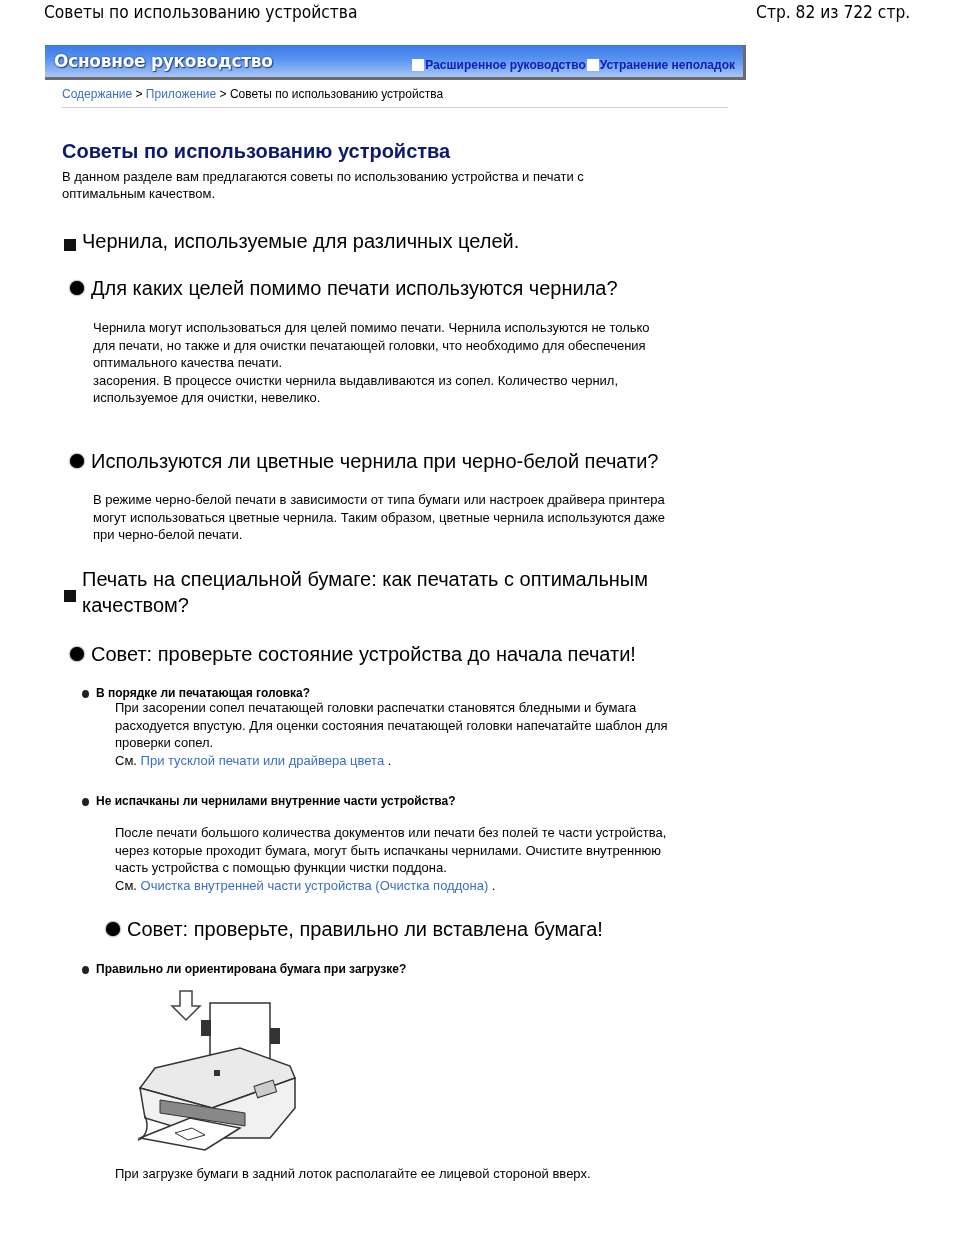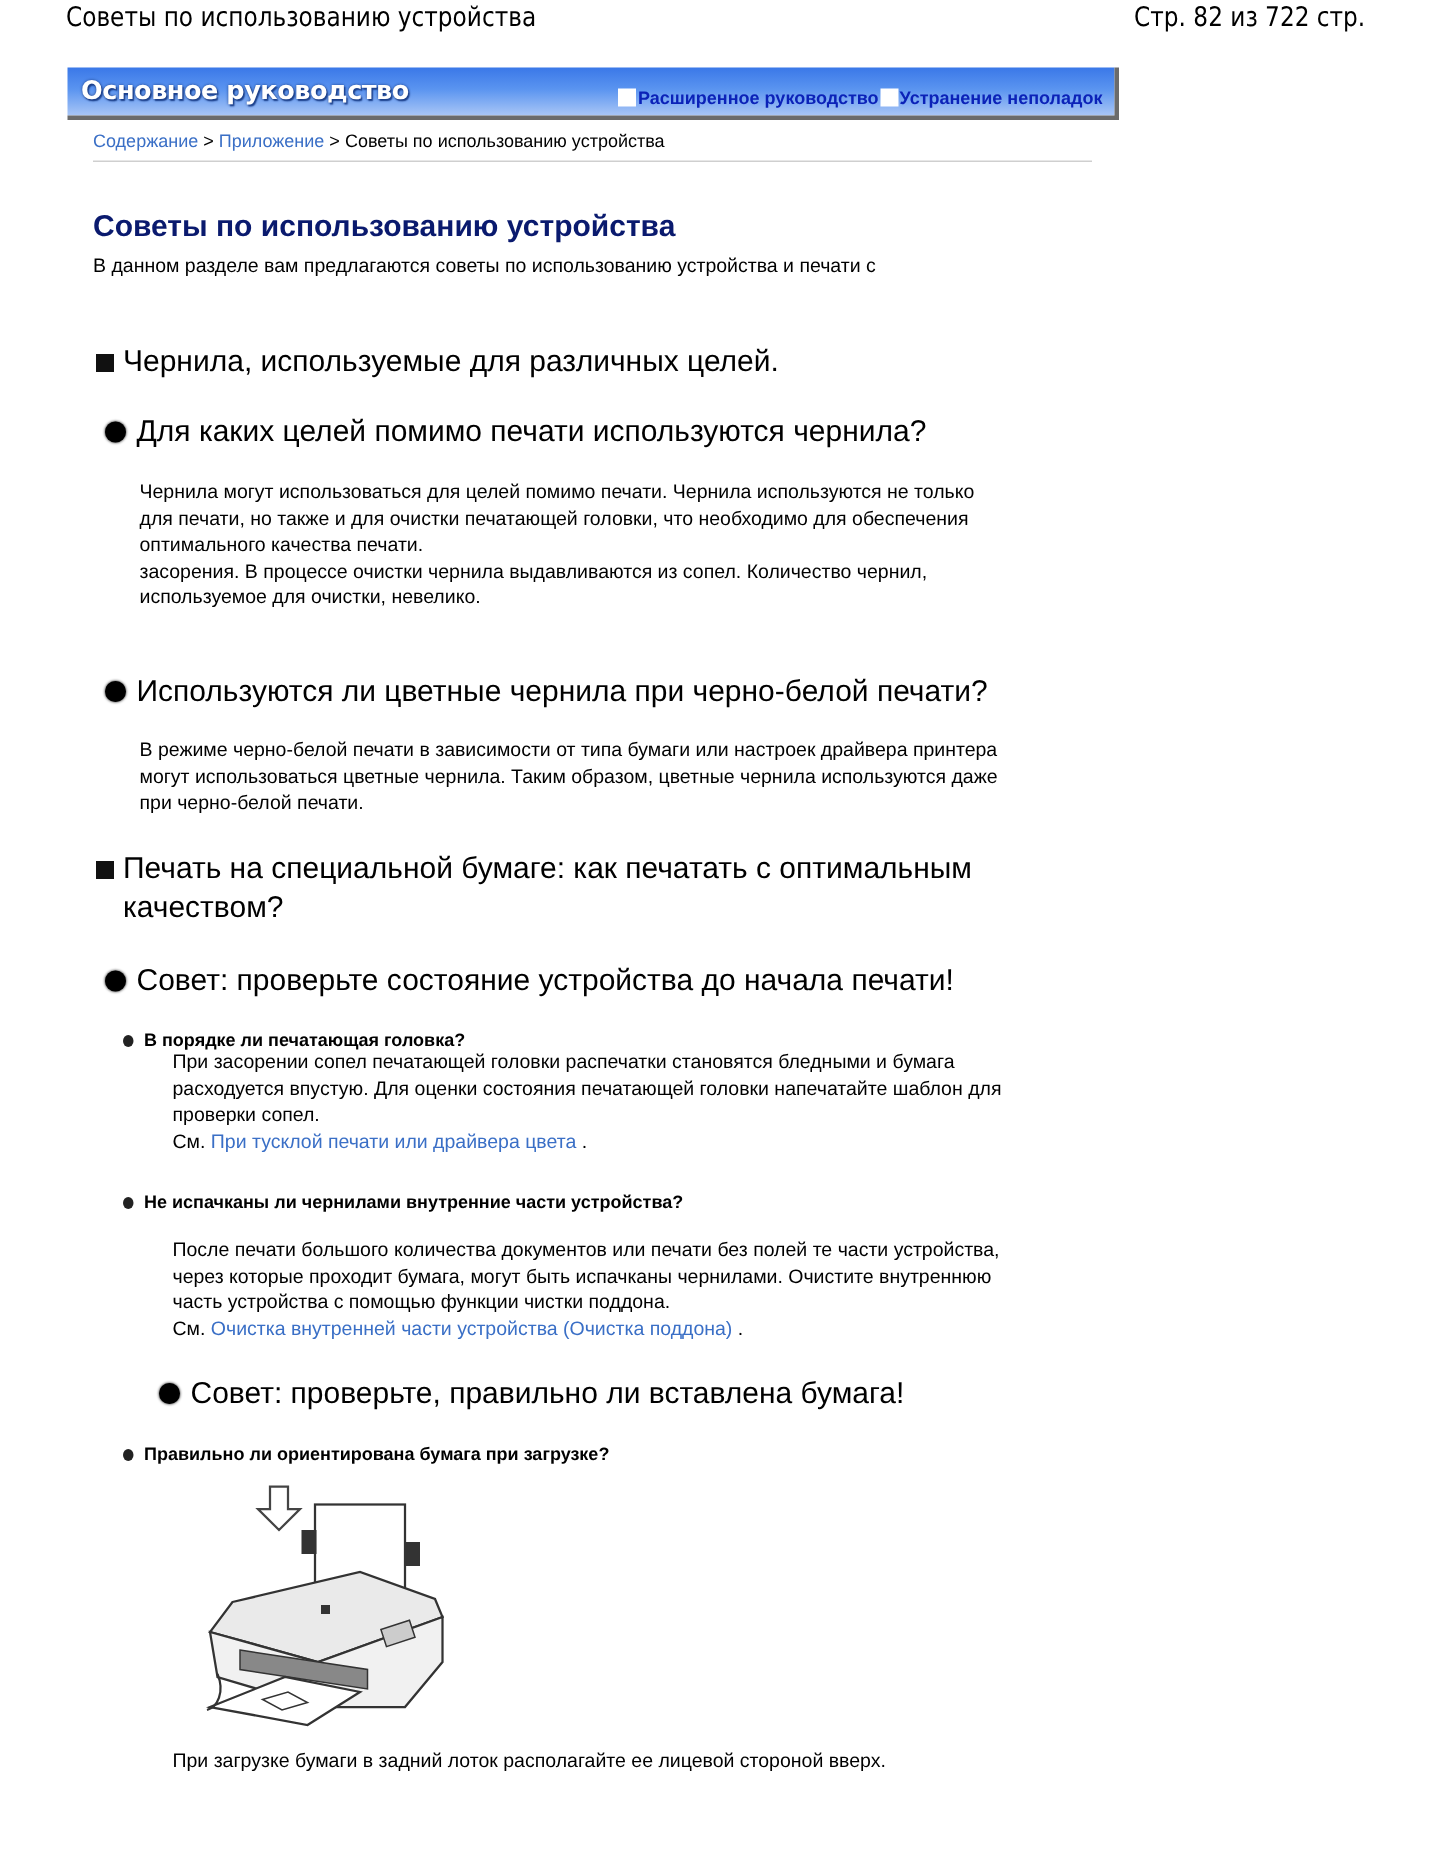"оптимальным качеством." div { html: none -> <div>оптимальным качеством.</div> }
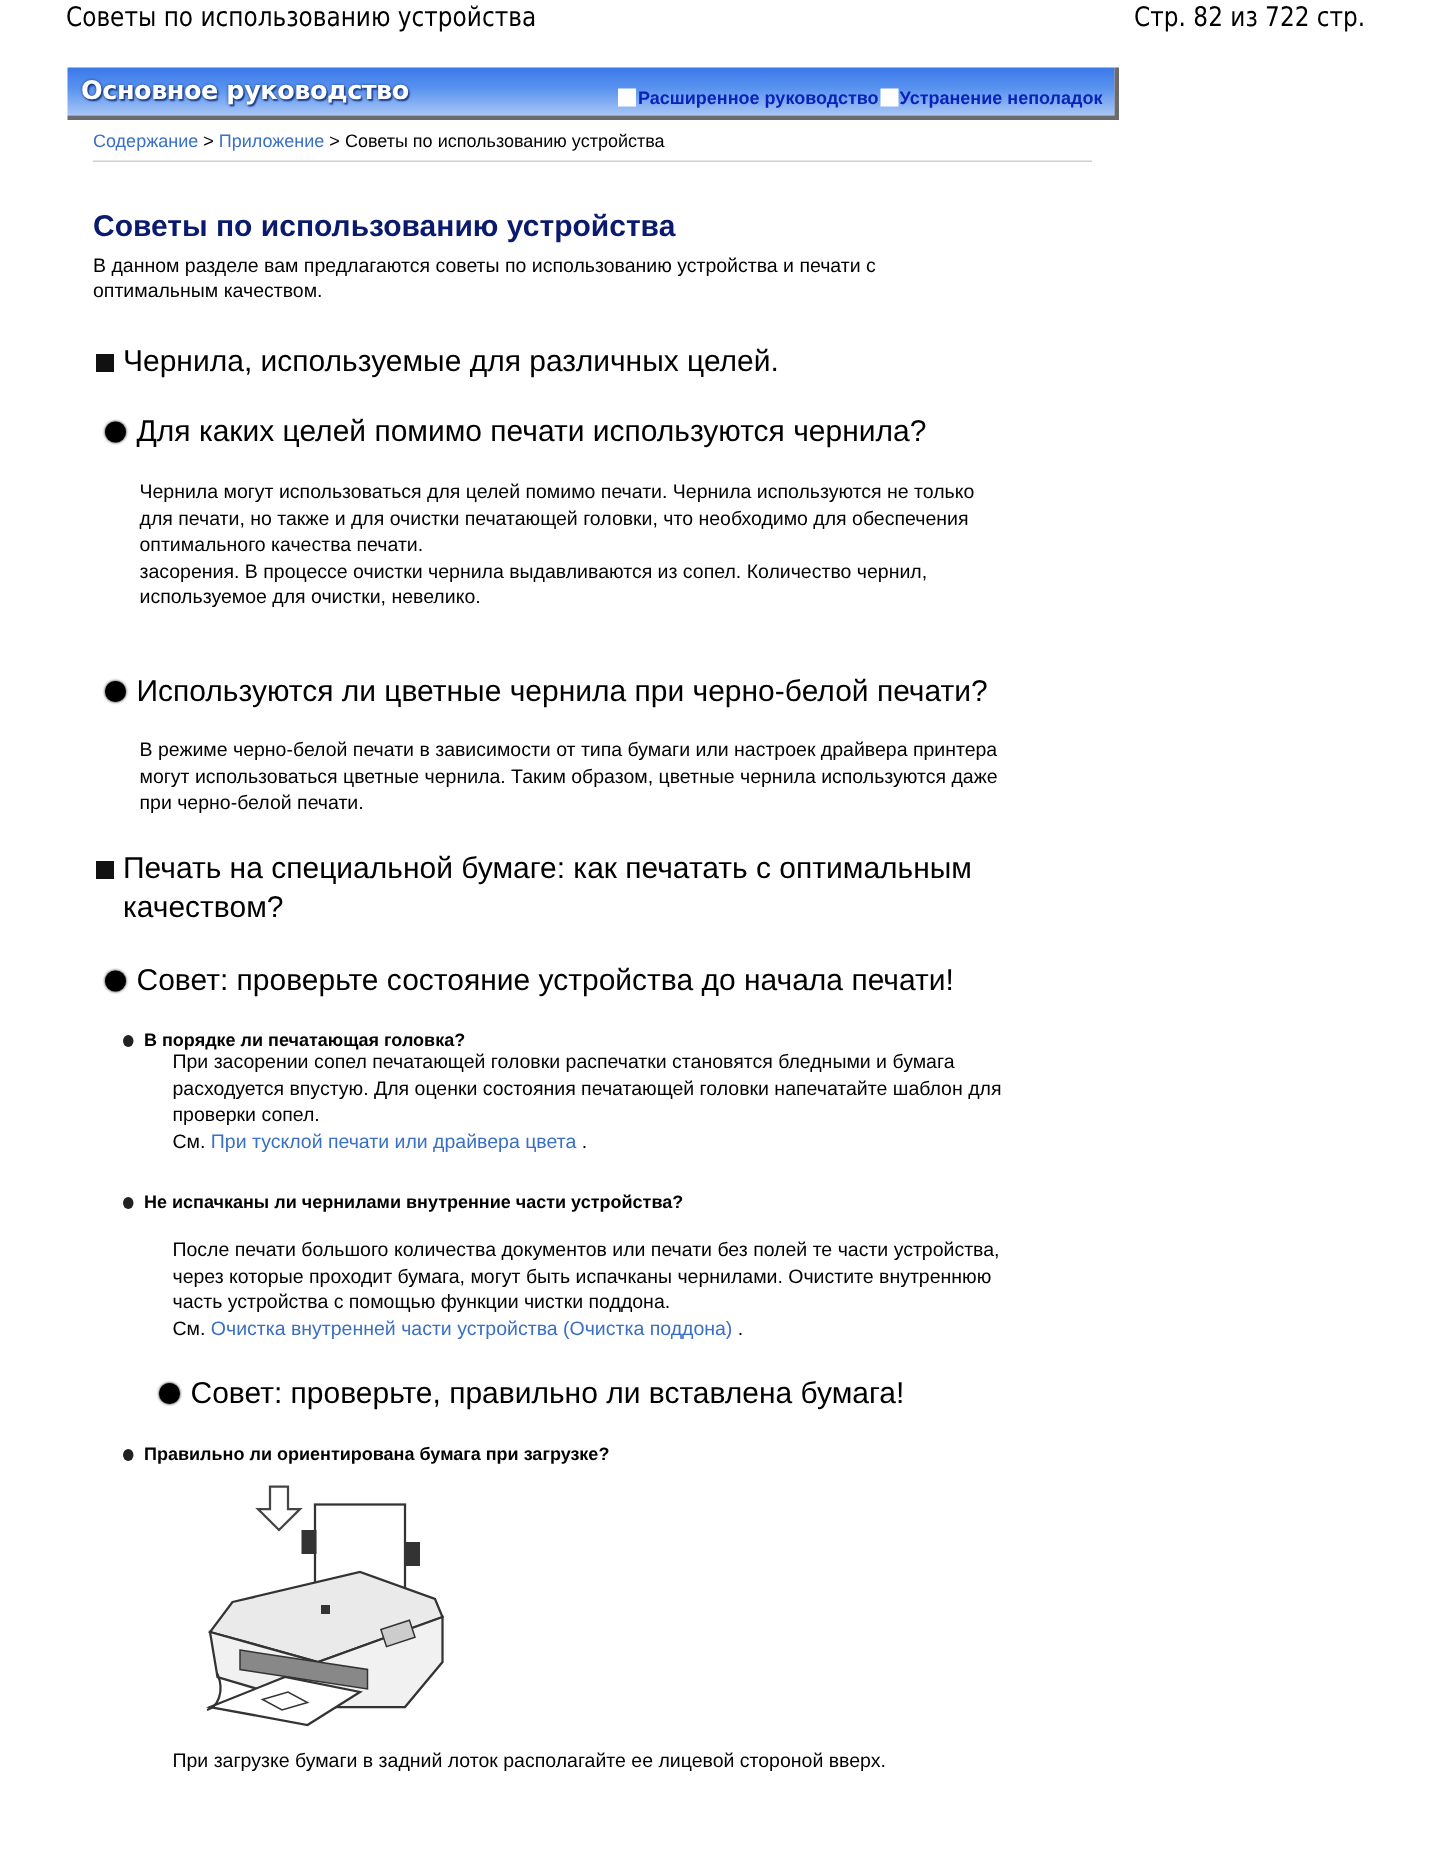"Чернила, используемые для различных" .sec-h { align-items: flex-start -> center }
